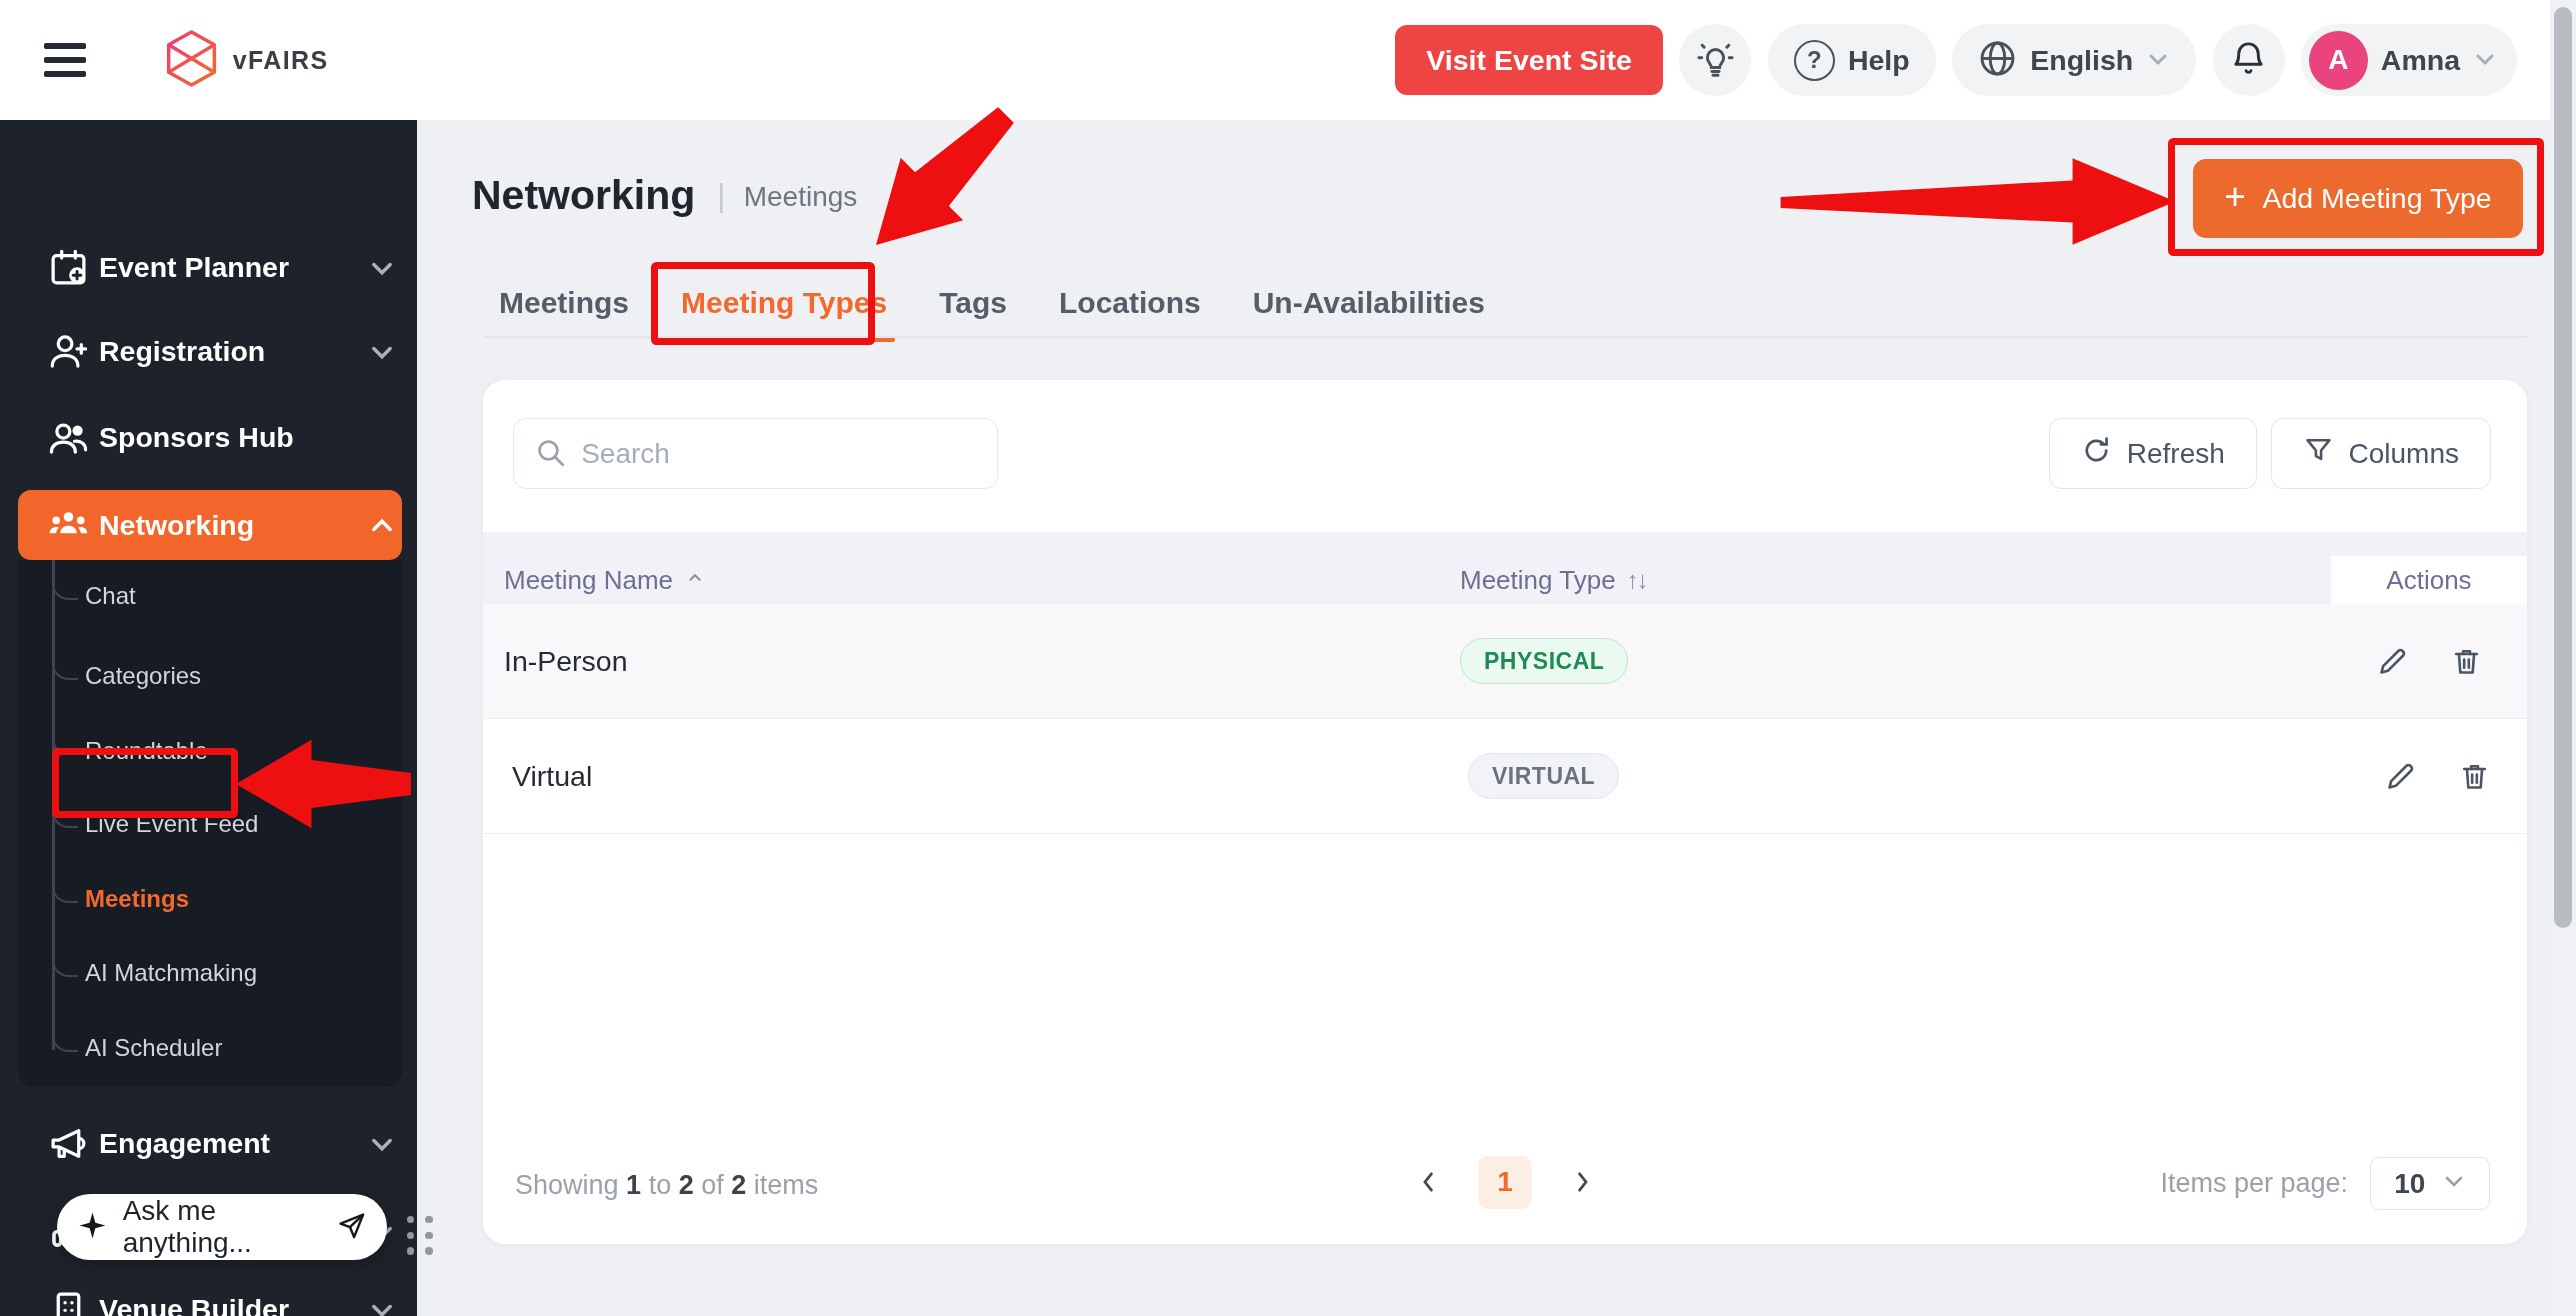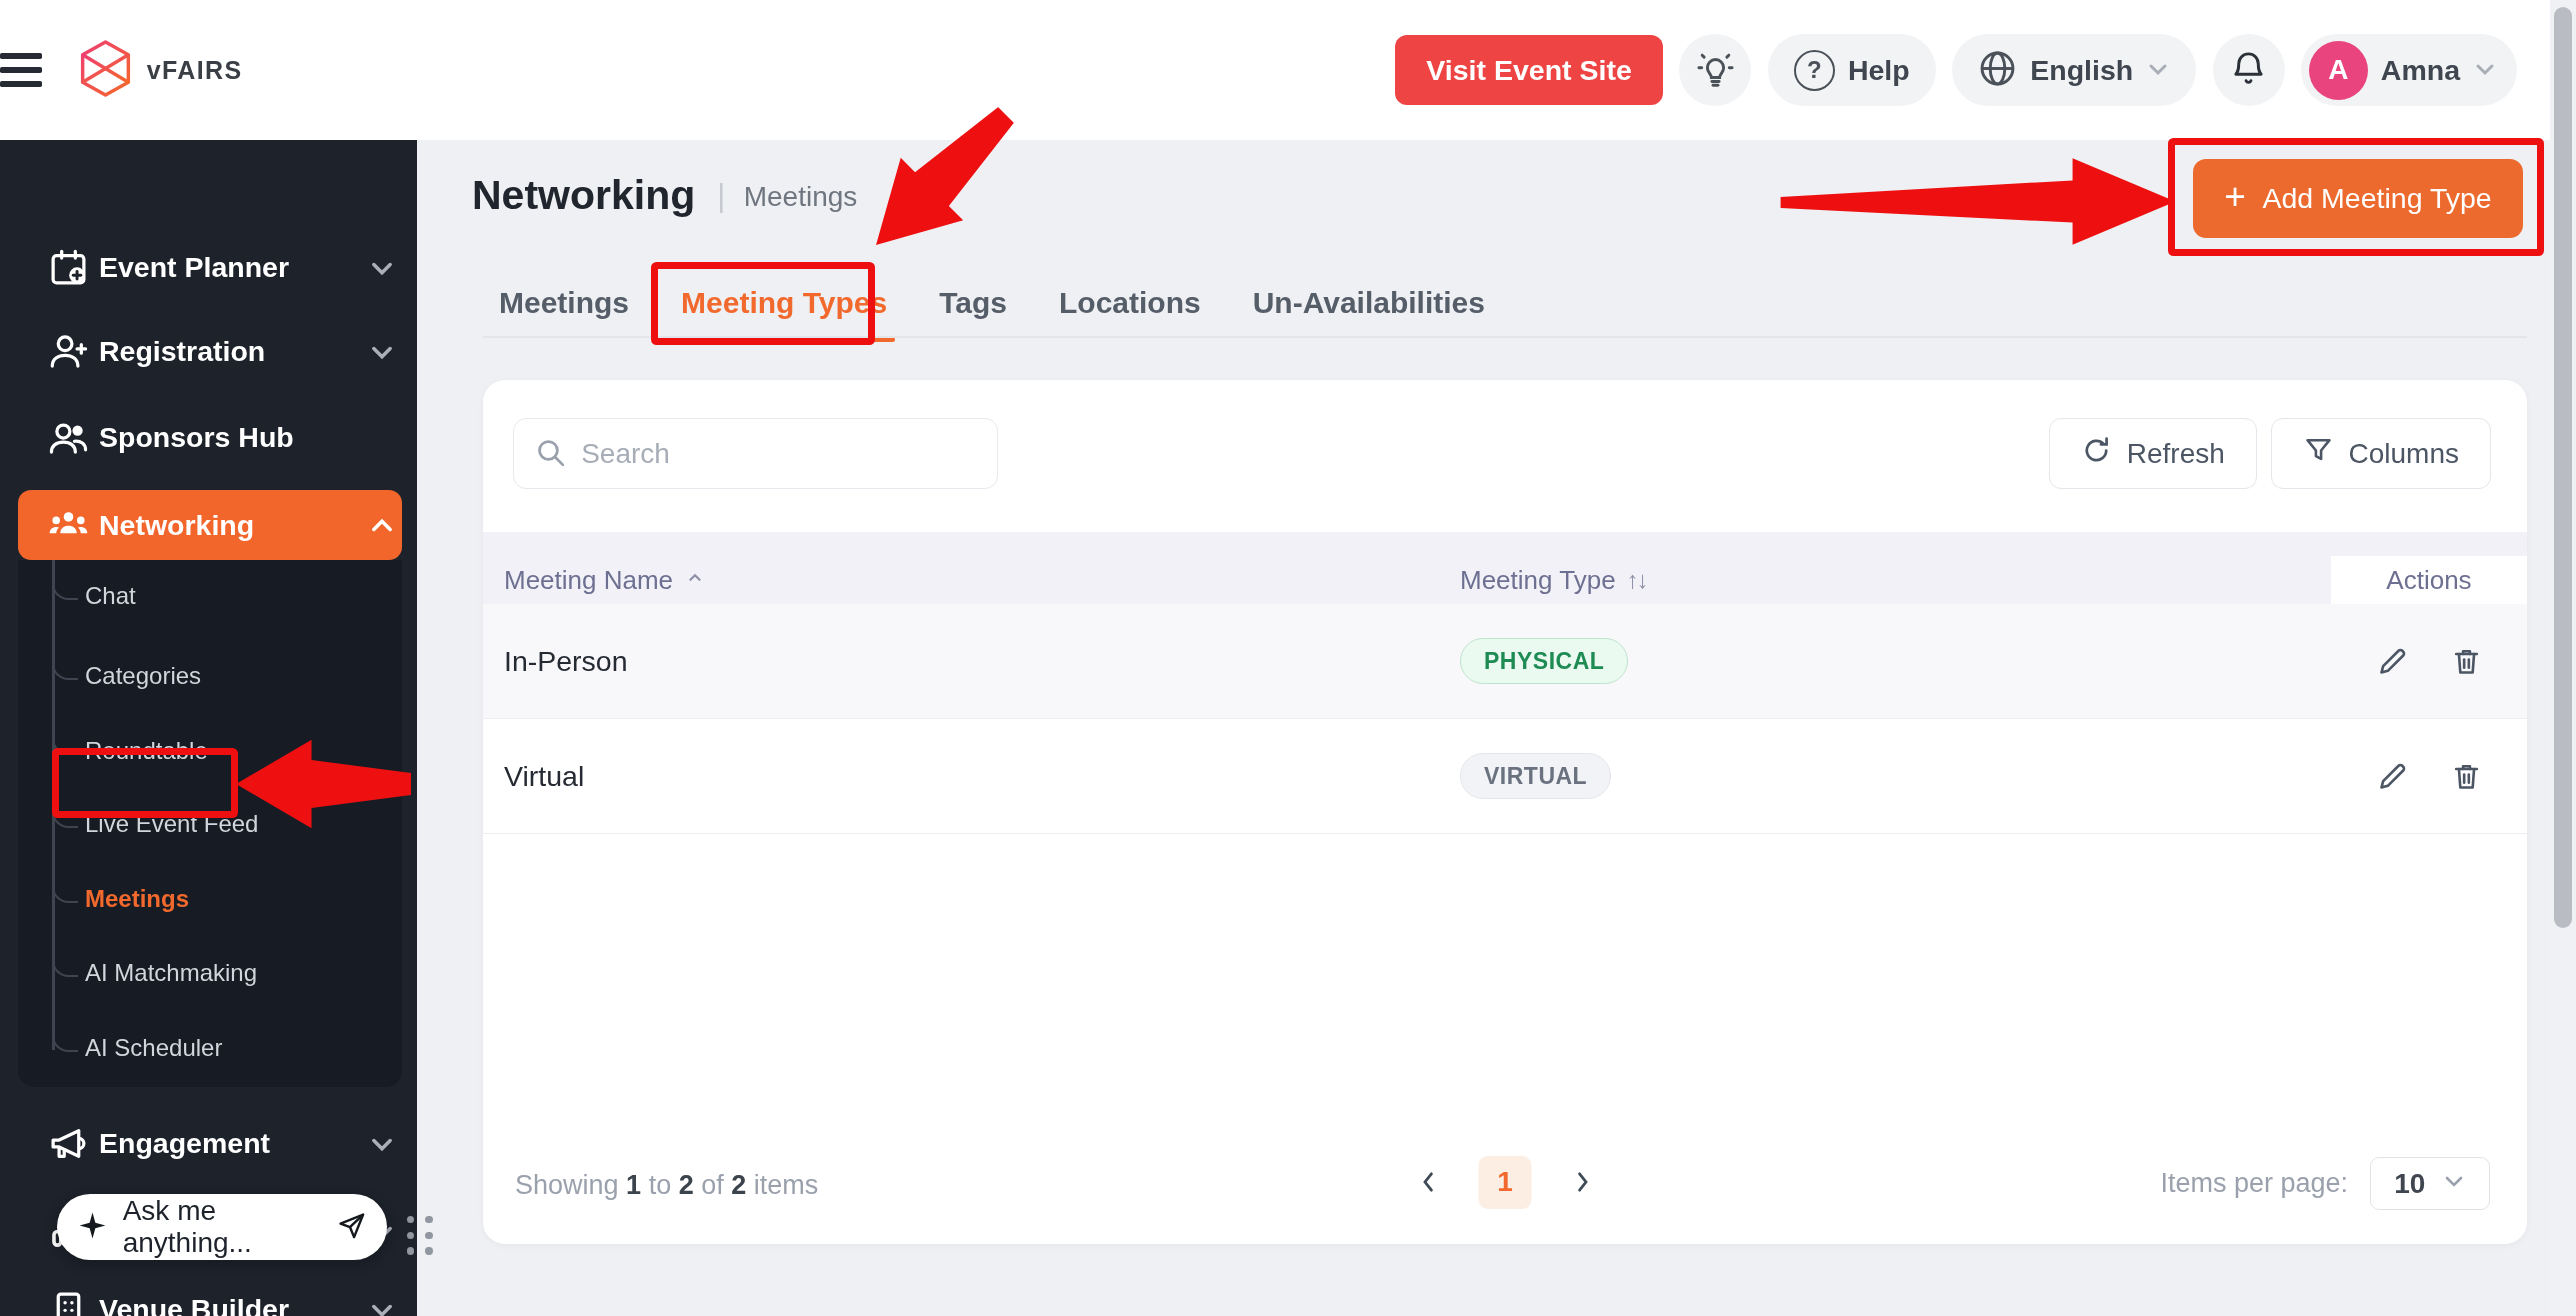"vFAIRS" .topbar { gap: none -> 42px; height: 140px -> 120px; padding-left: none -> 44px }
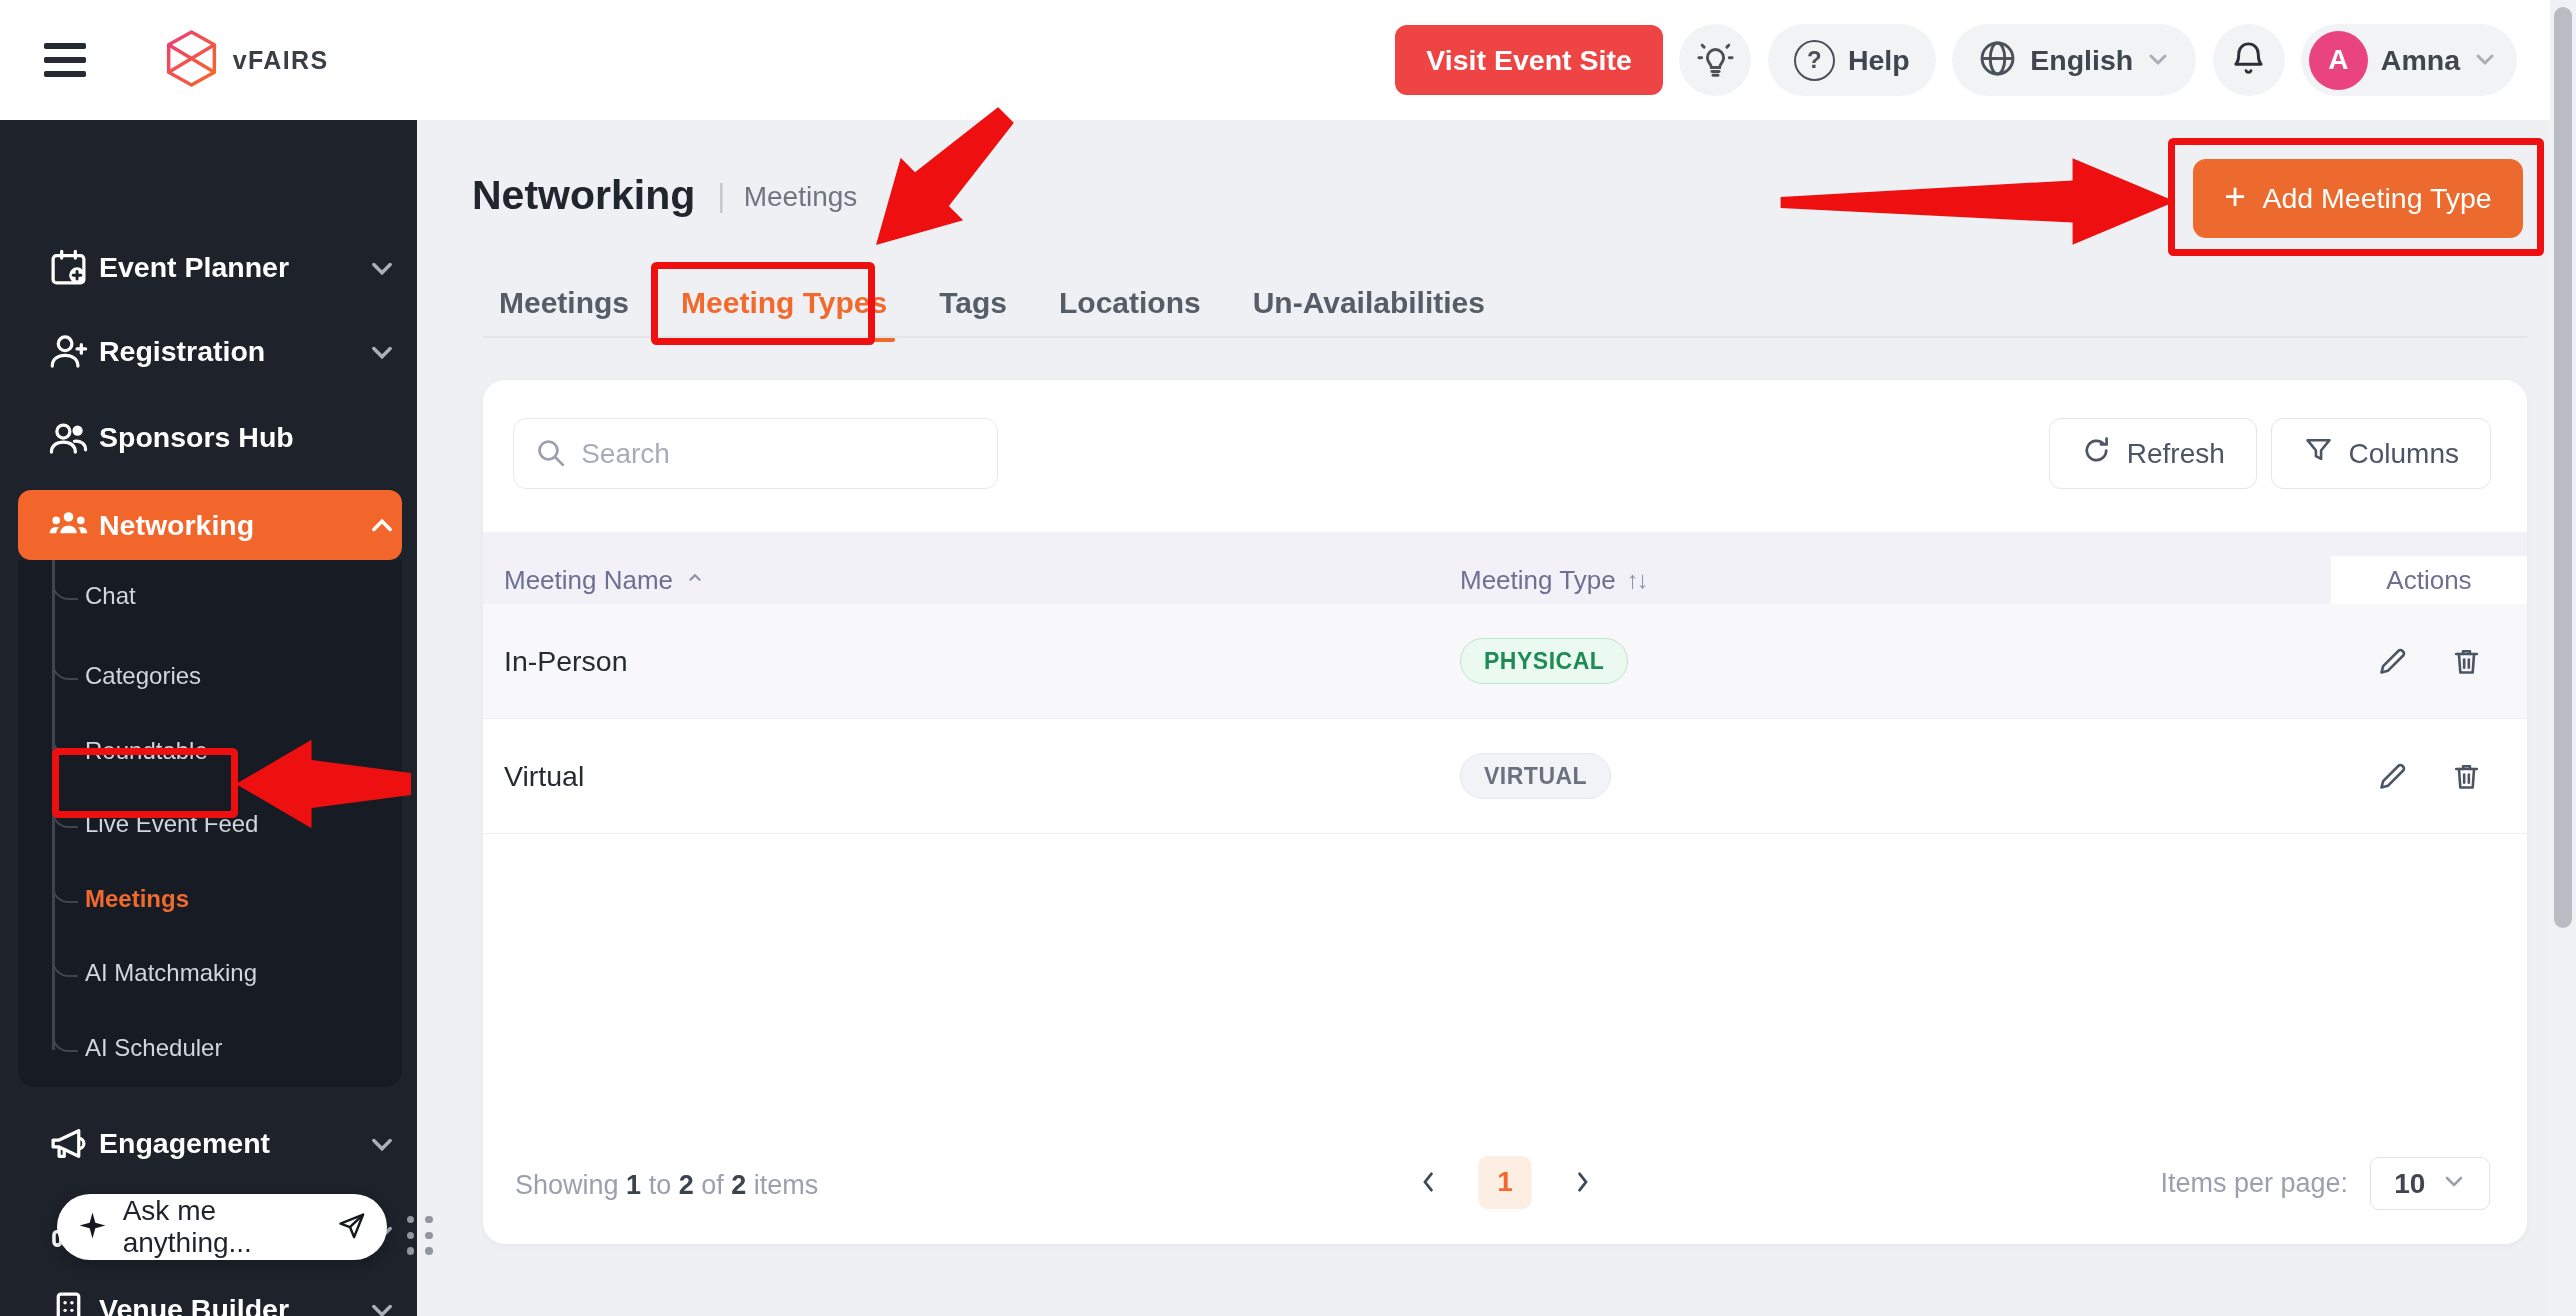"Virtual" div.trow { padding-left: none -> 8px }
